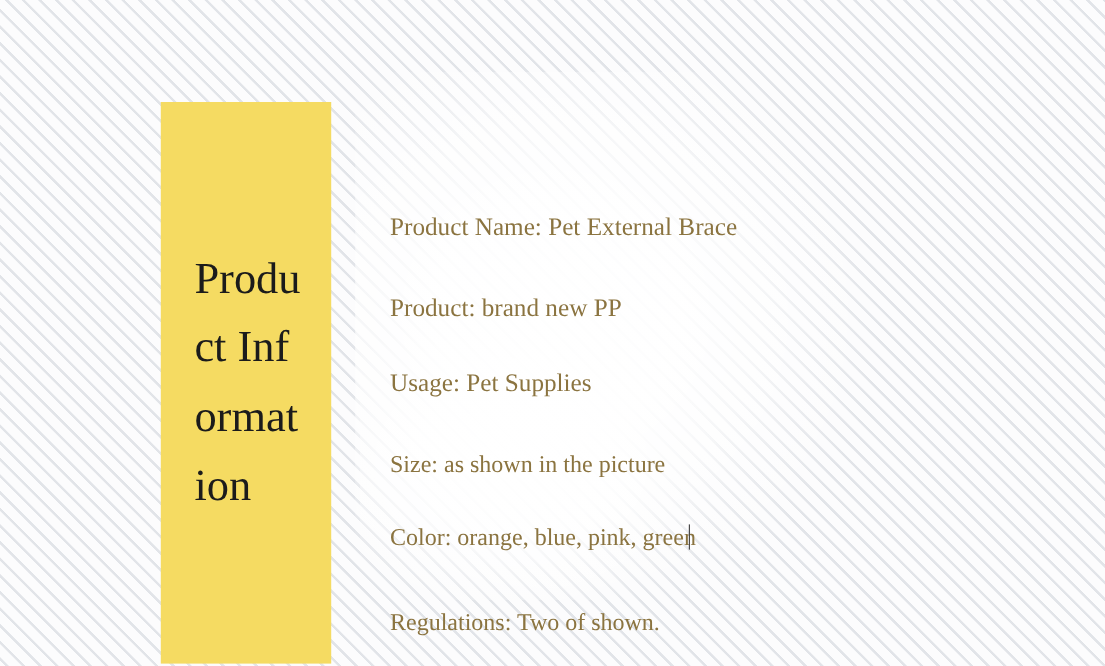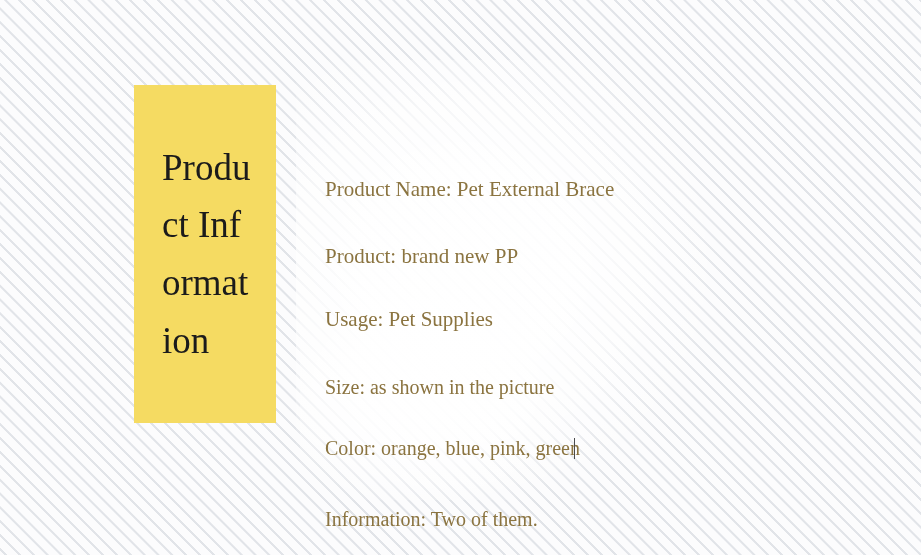"Product Information" #title-card { height: 338px -> 468px }
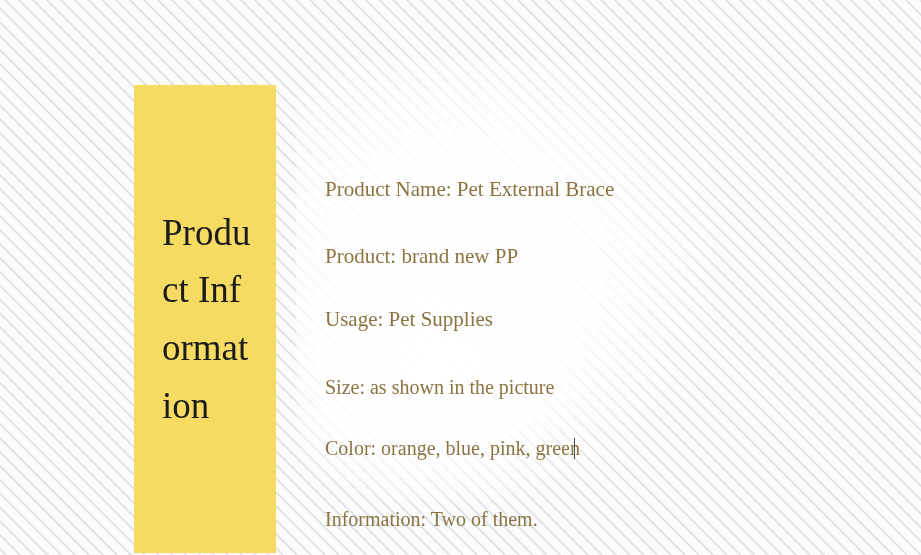"Information: Two of them." span { text: Information: Two of them -> Regulations: Two of shown }
